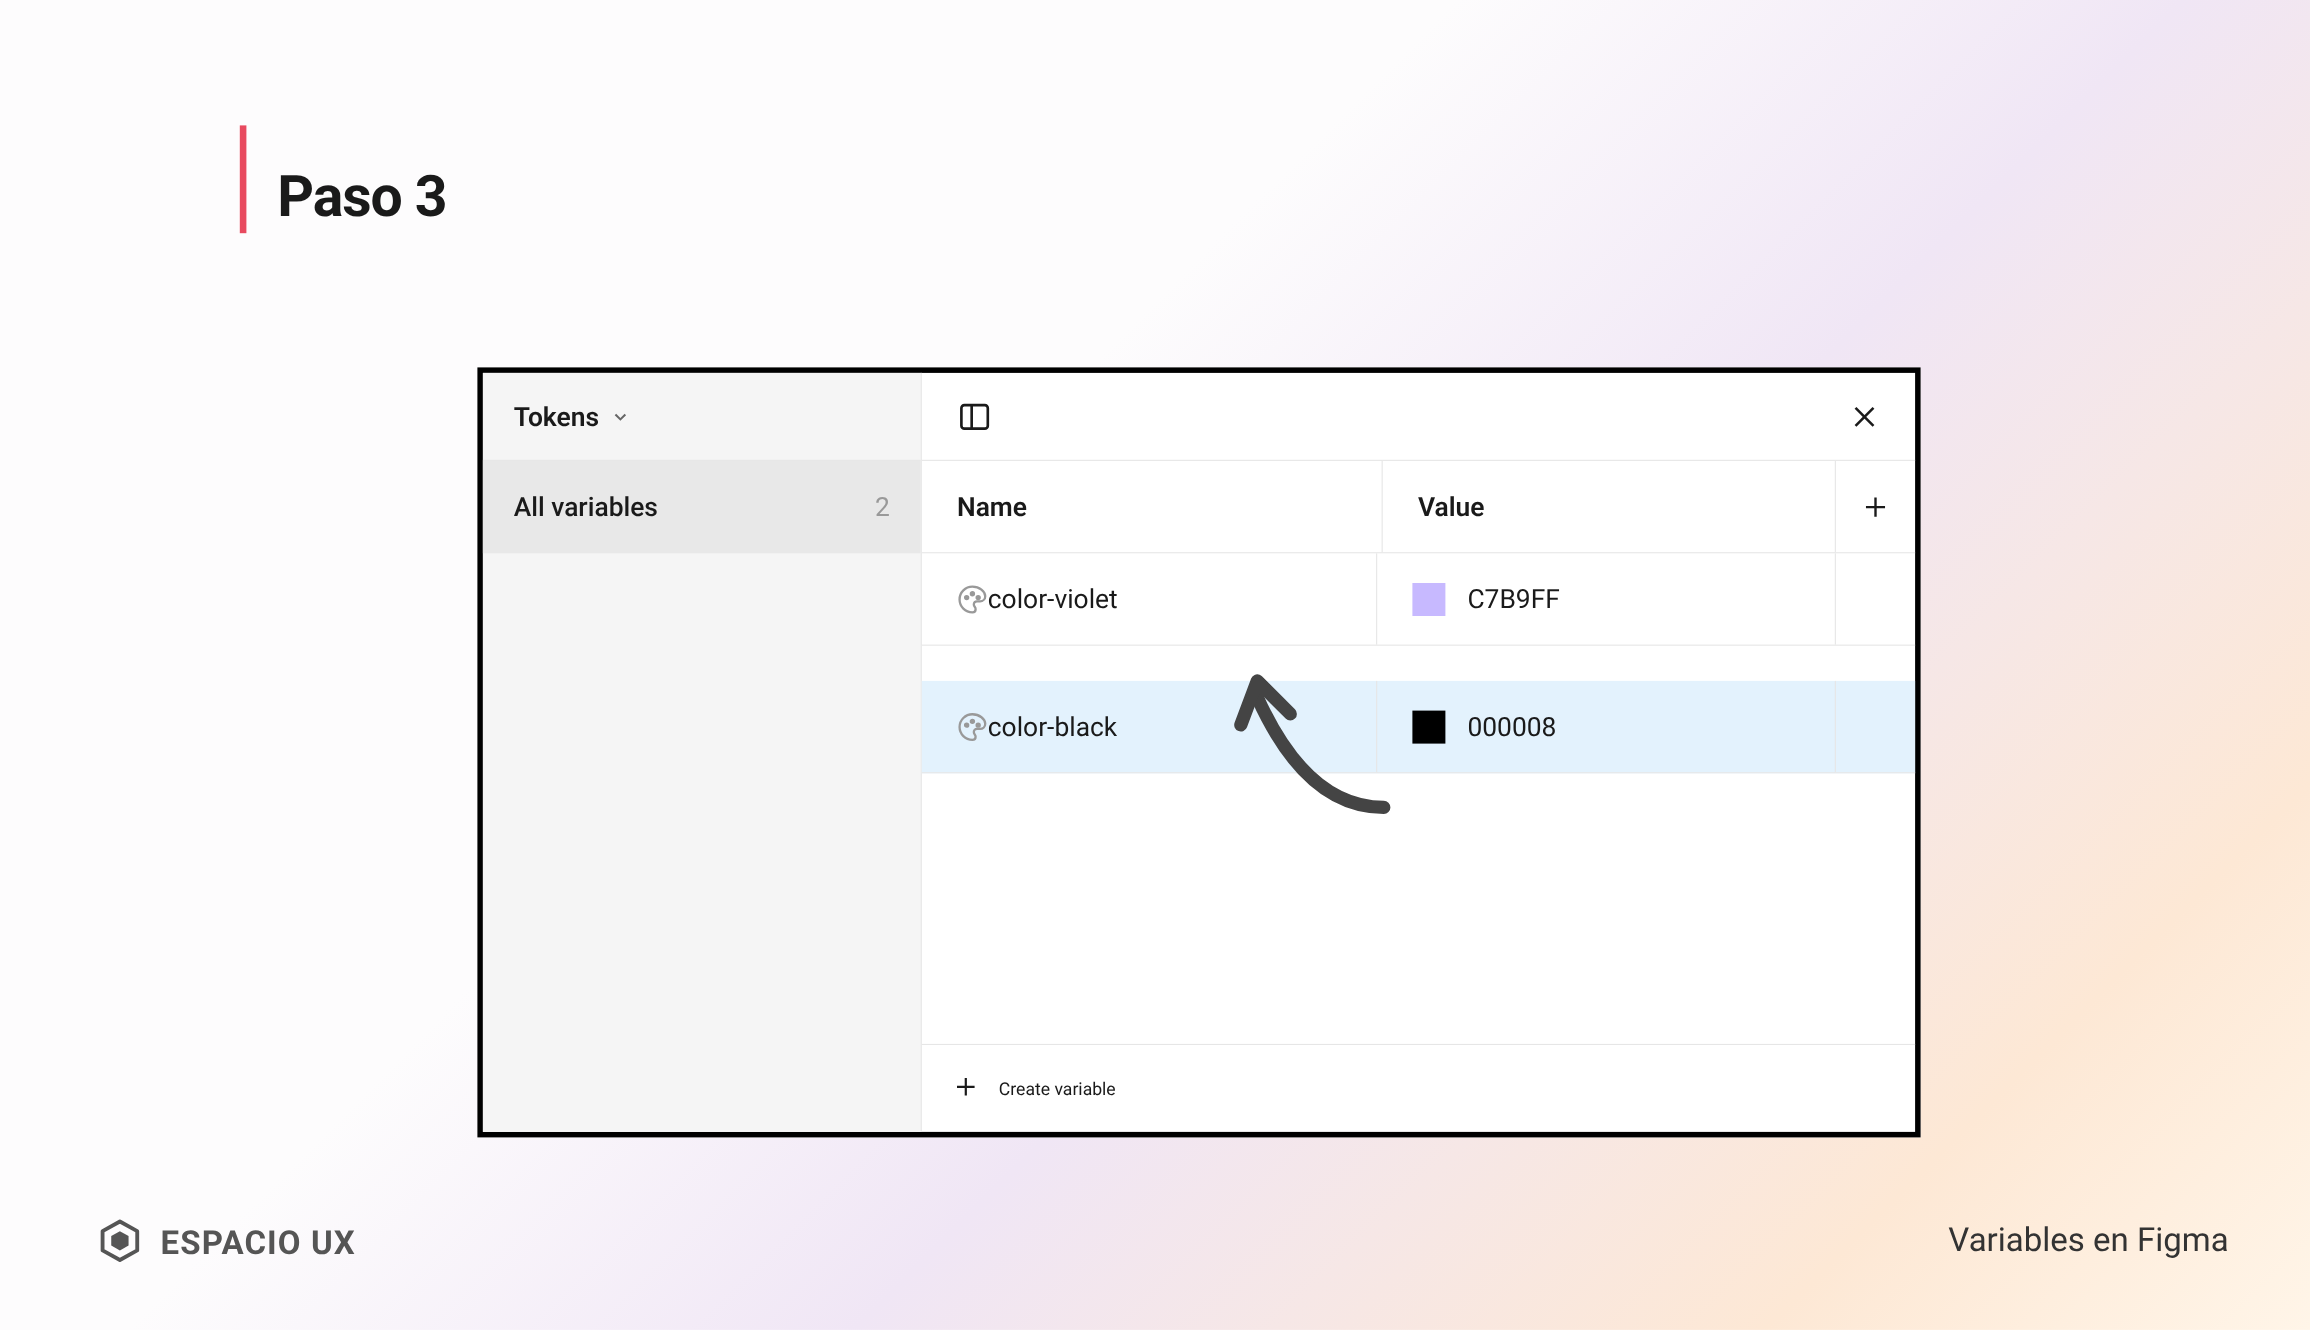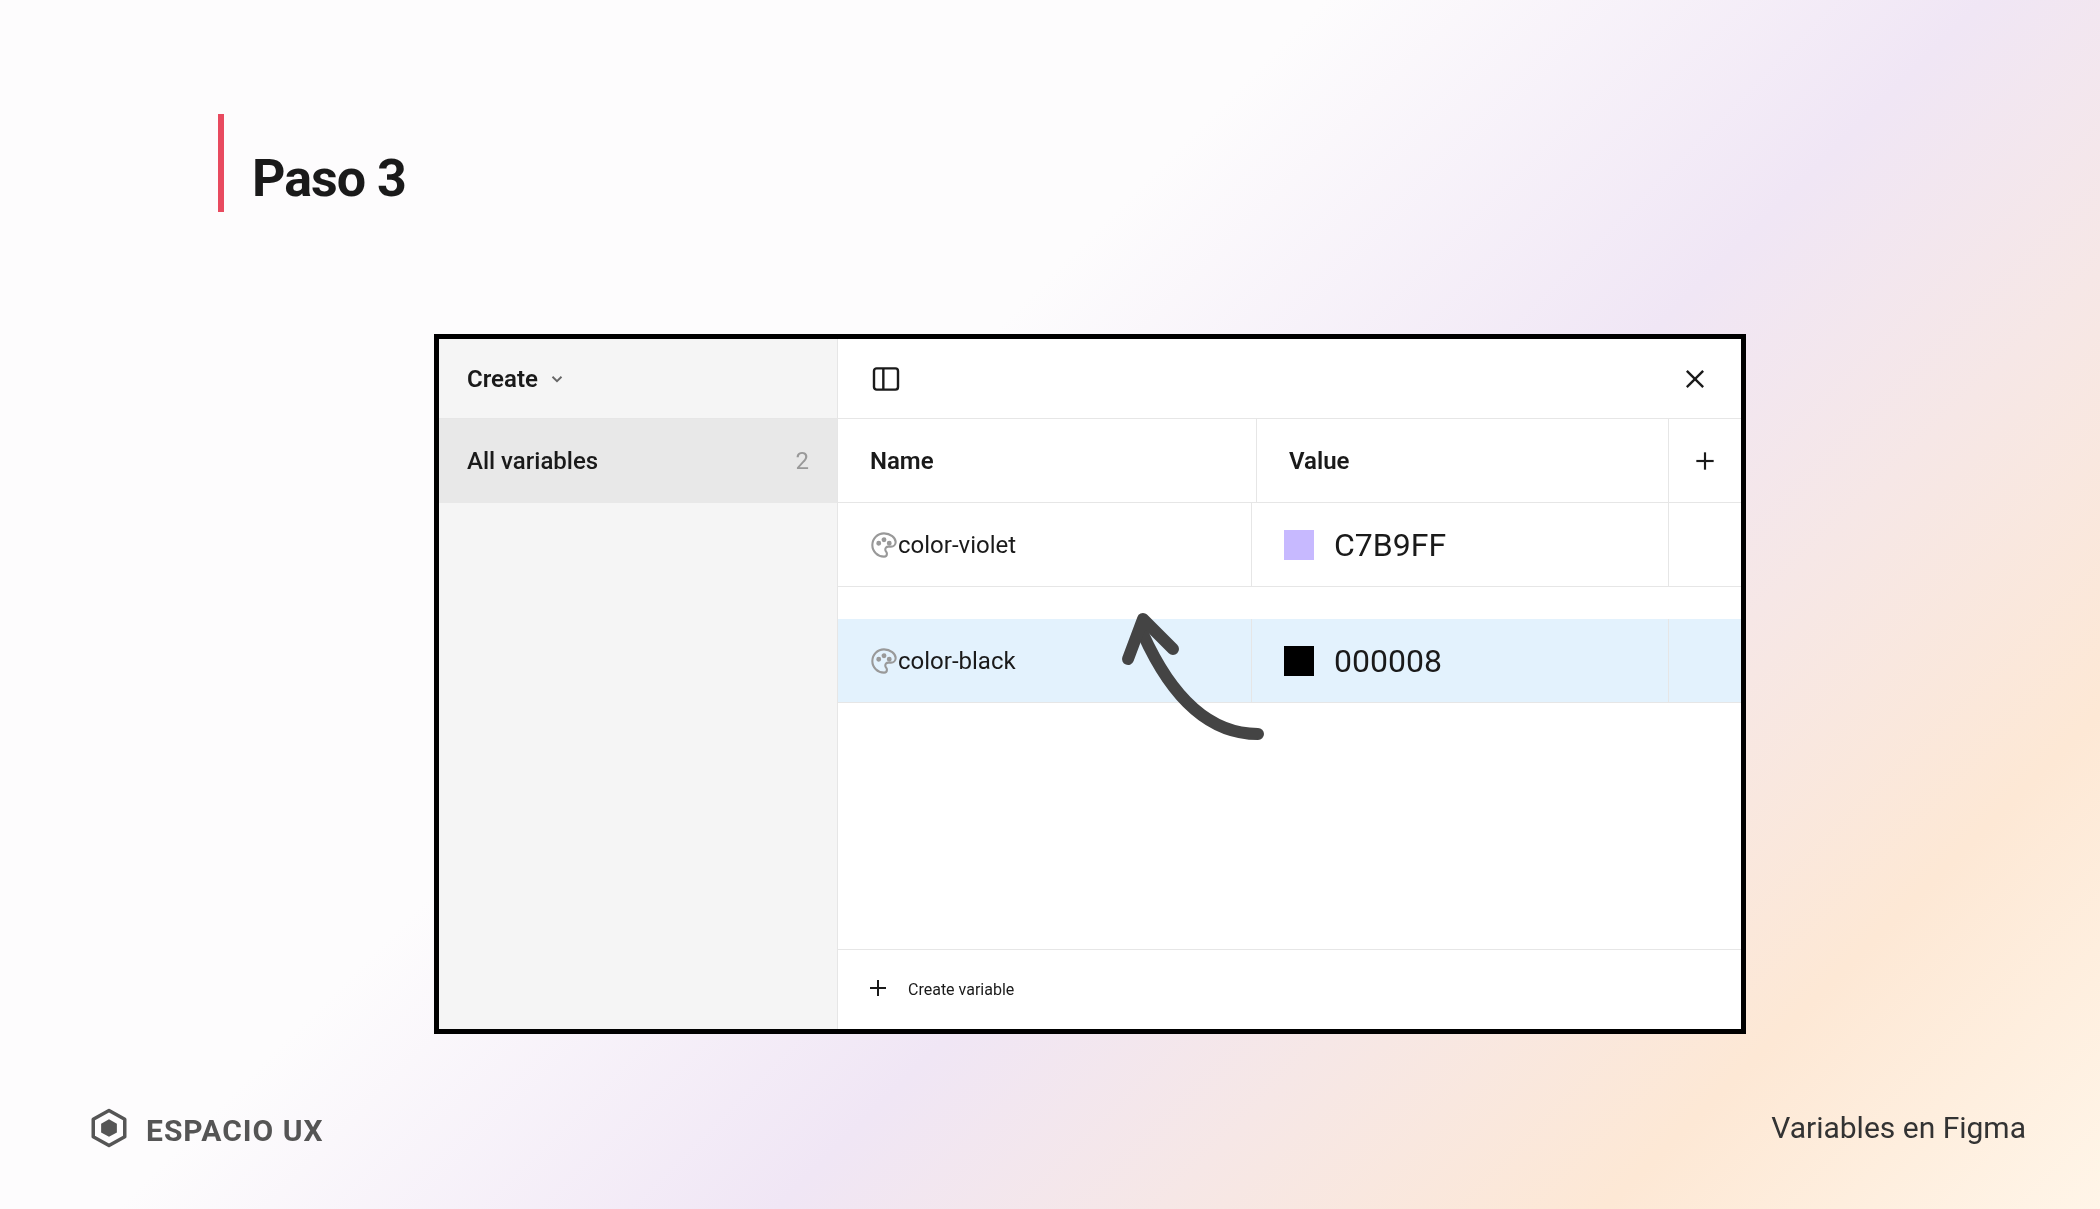"Create" span.sidebar-title { text: Create -> Tokens }
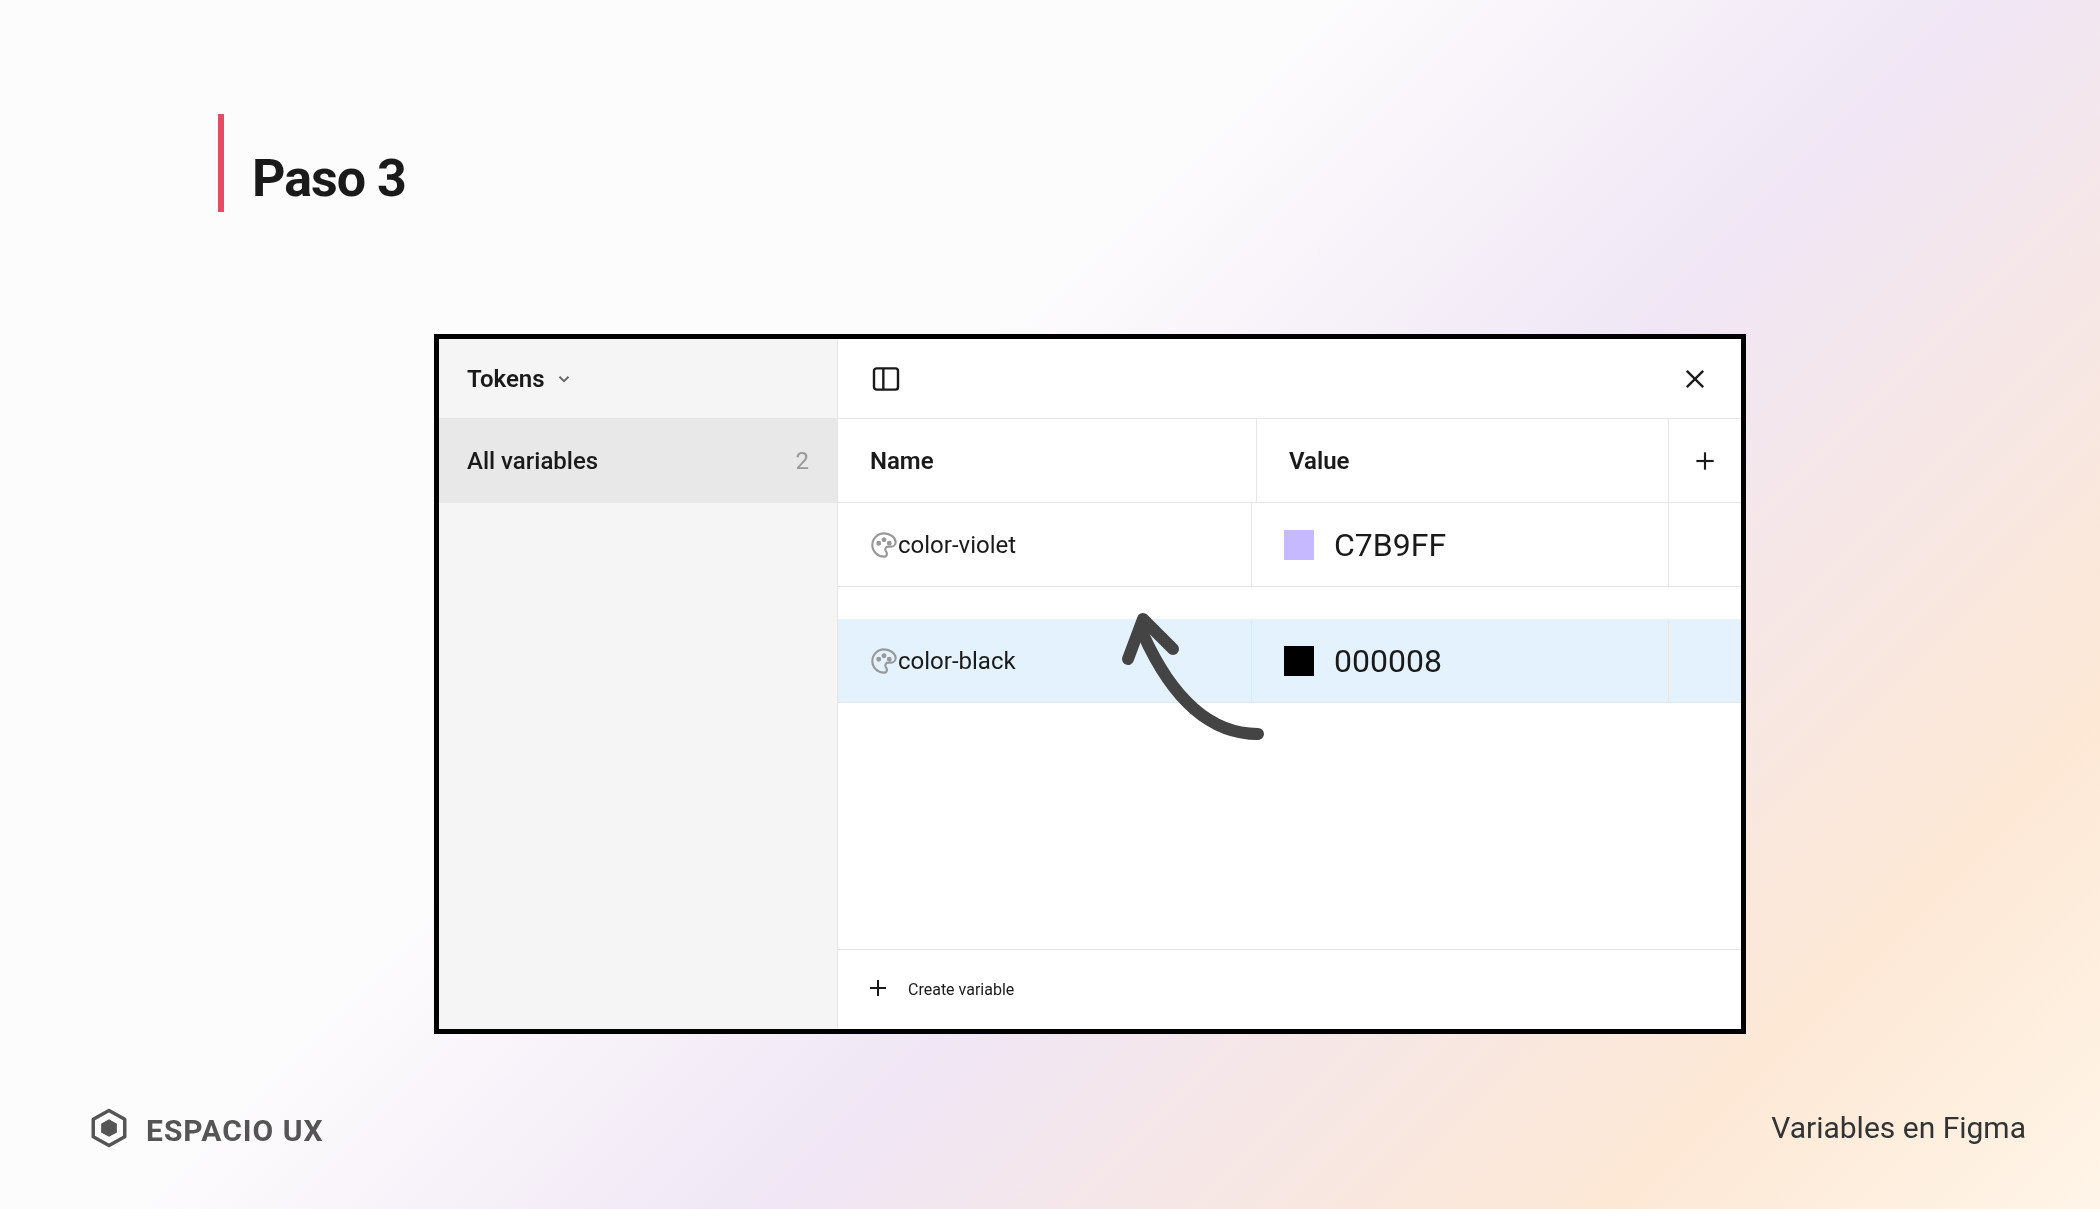"C7B9FF" .hex-text { font-size: 32px -> 24px }
